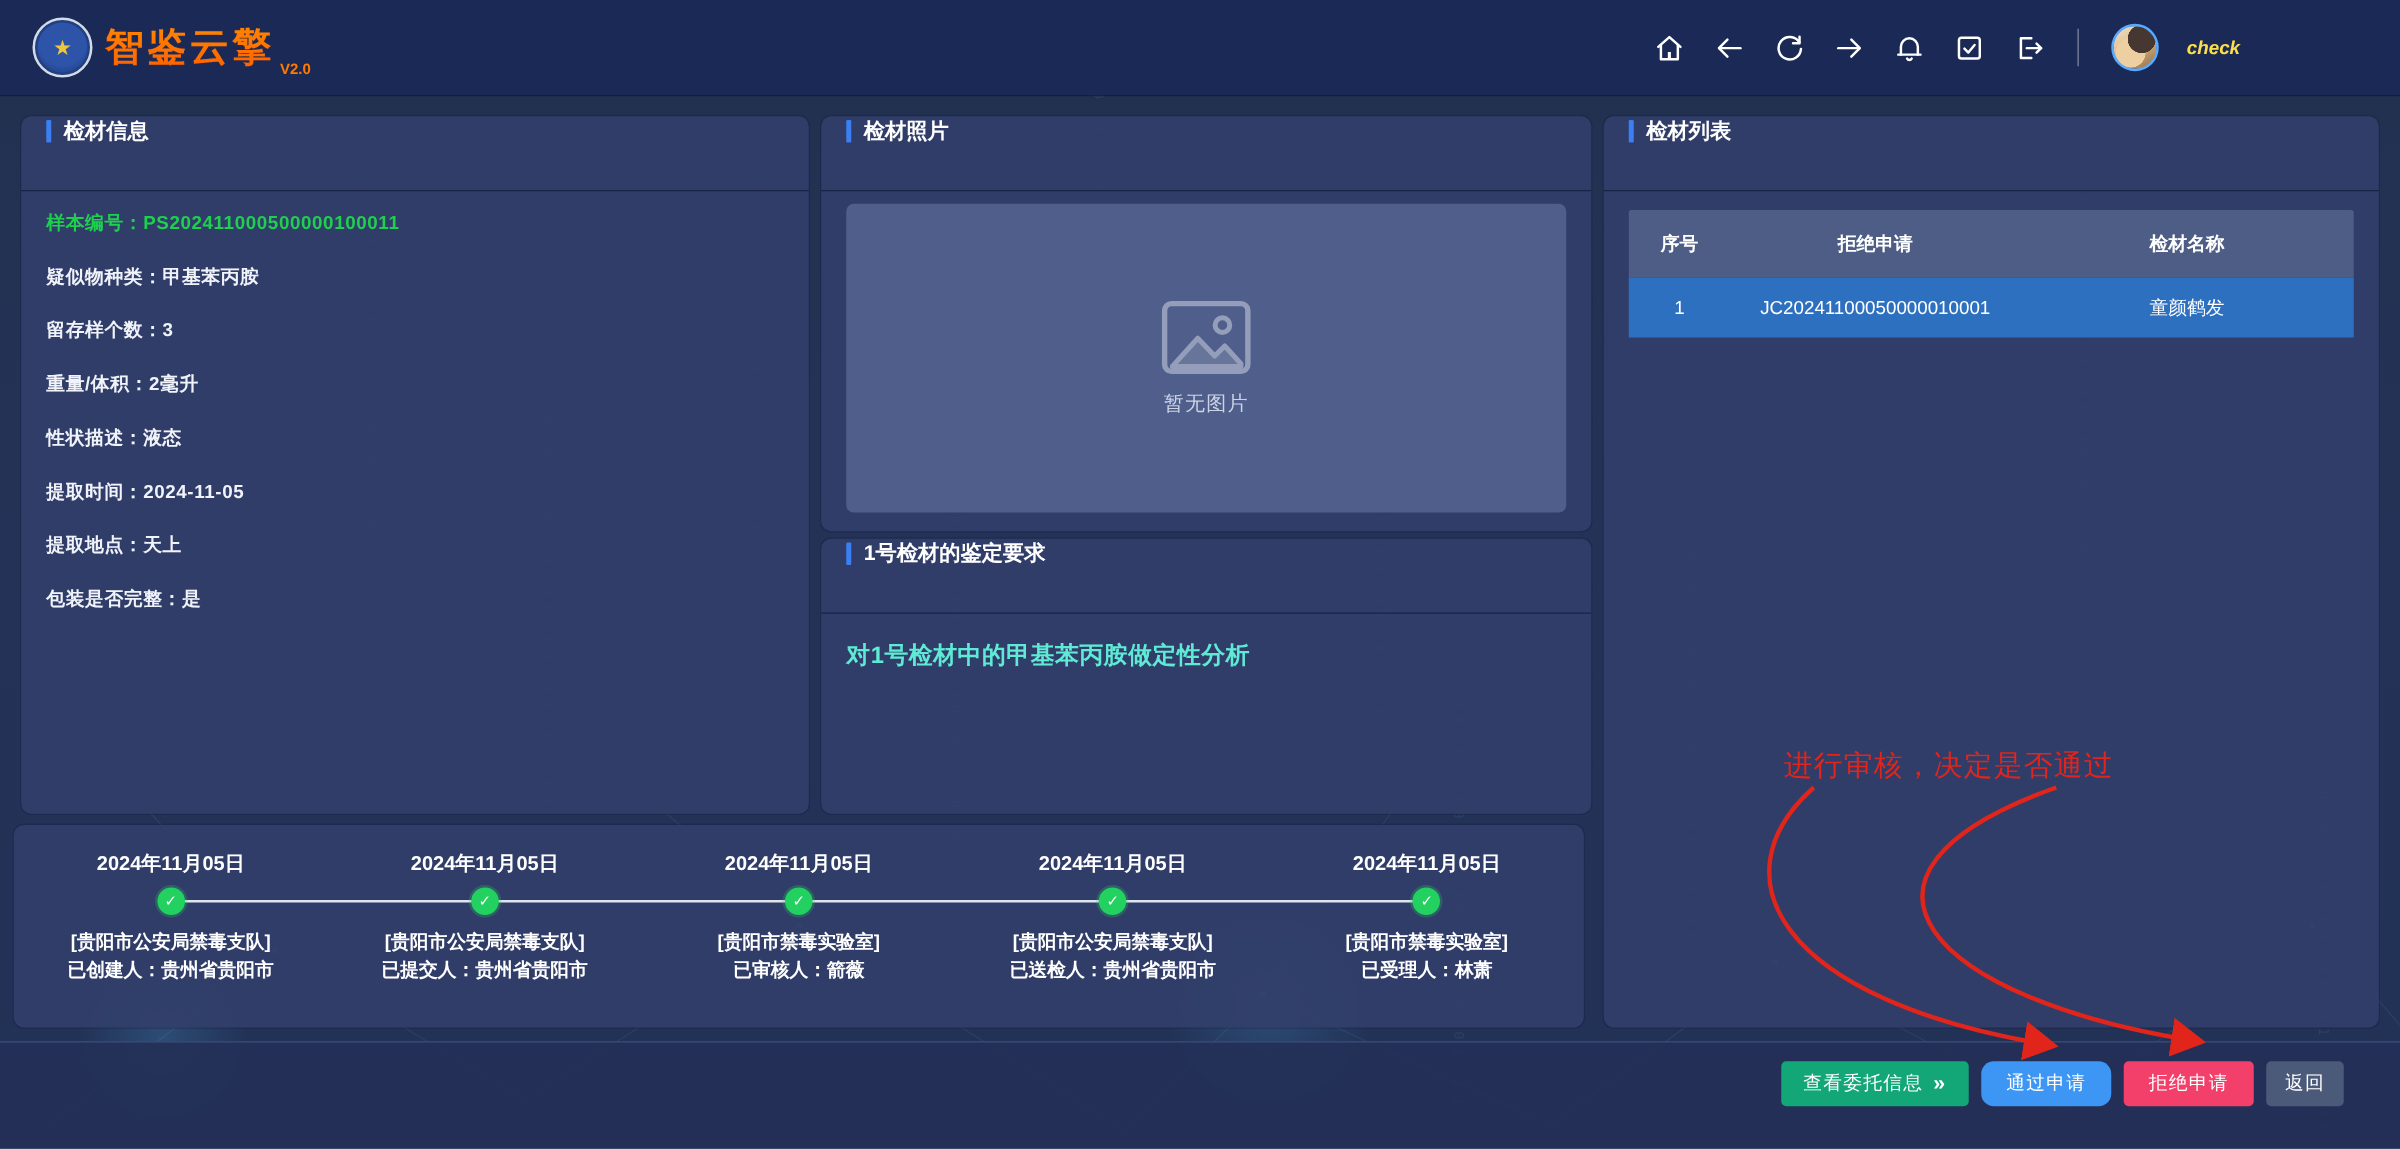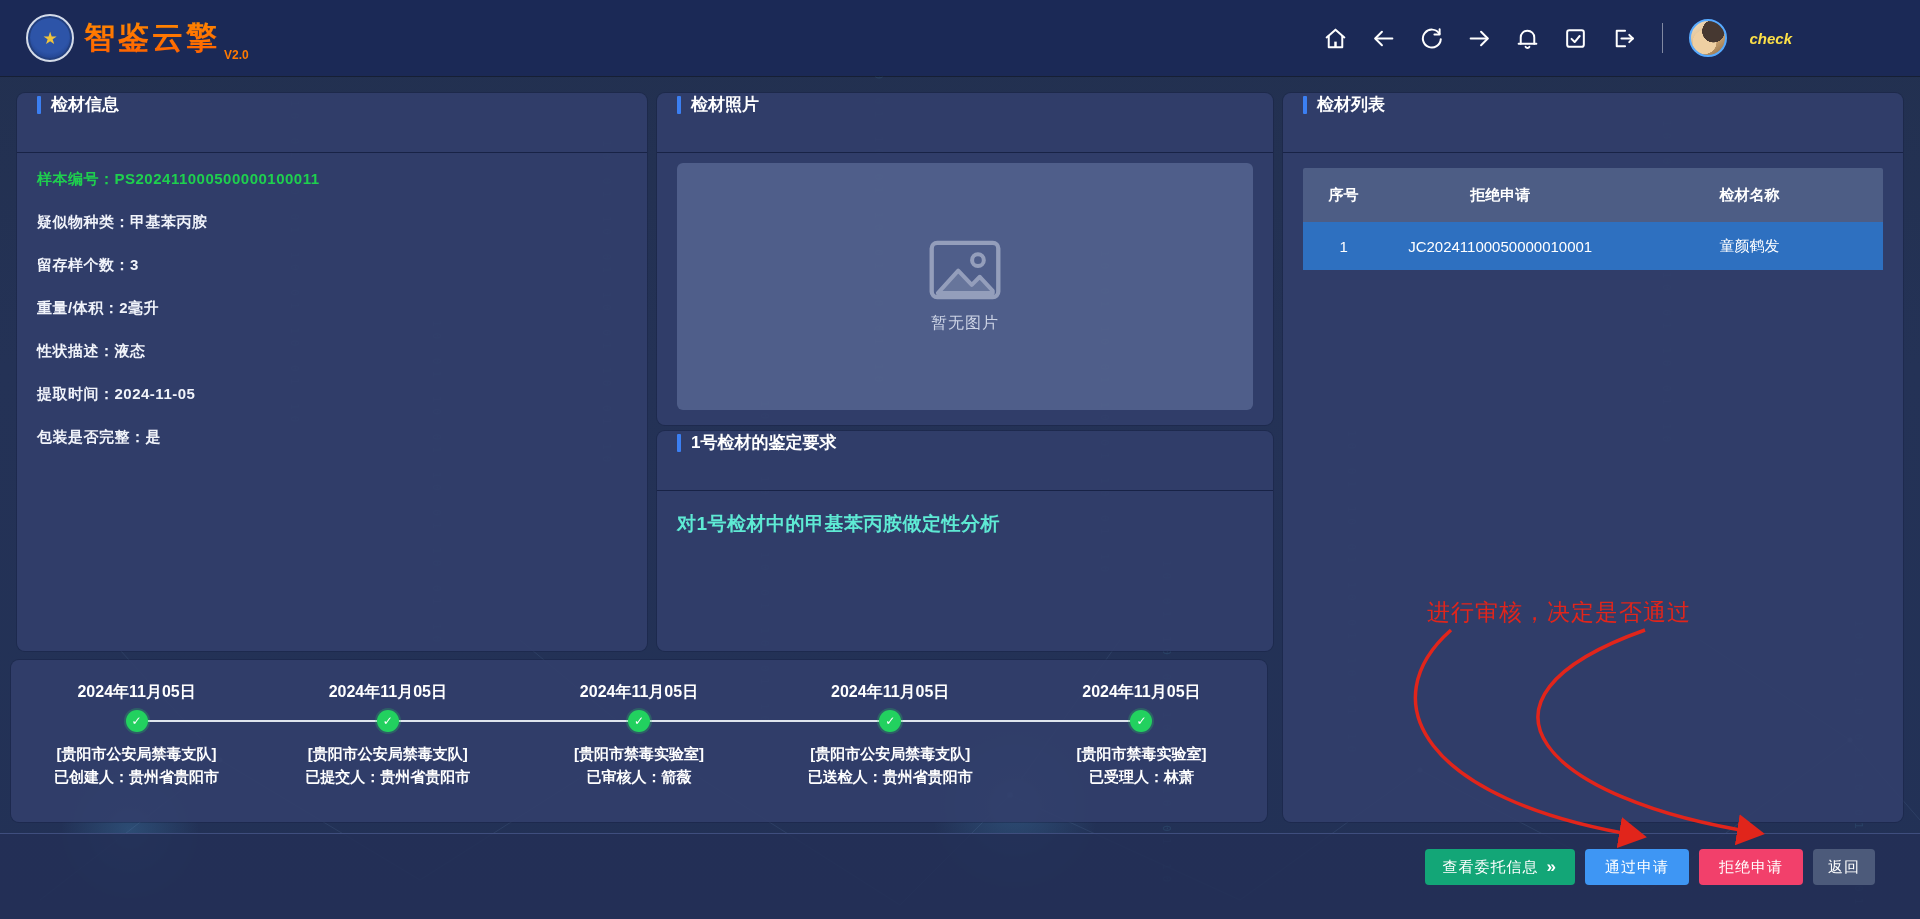"提取地点：天上" div.field { html: none -> <div><span>提取地点：</span><span>天上</span></div> }
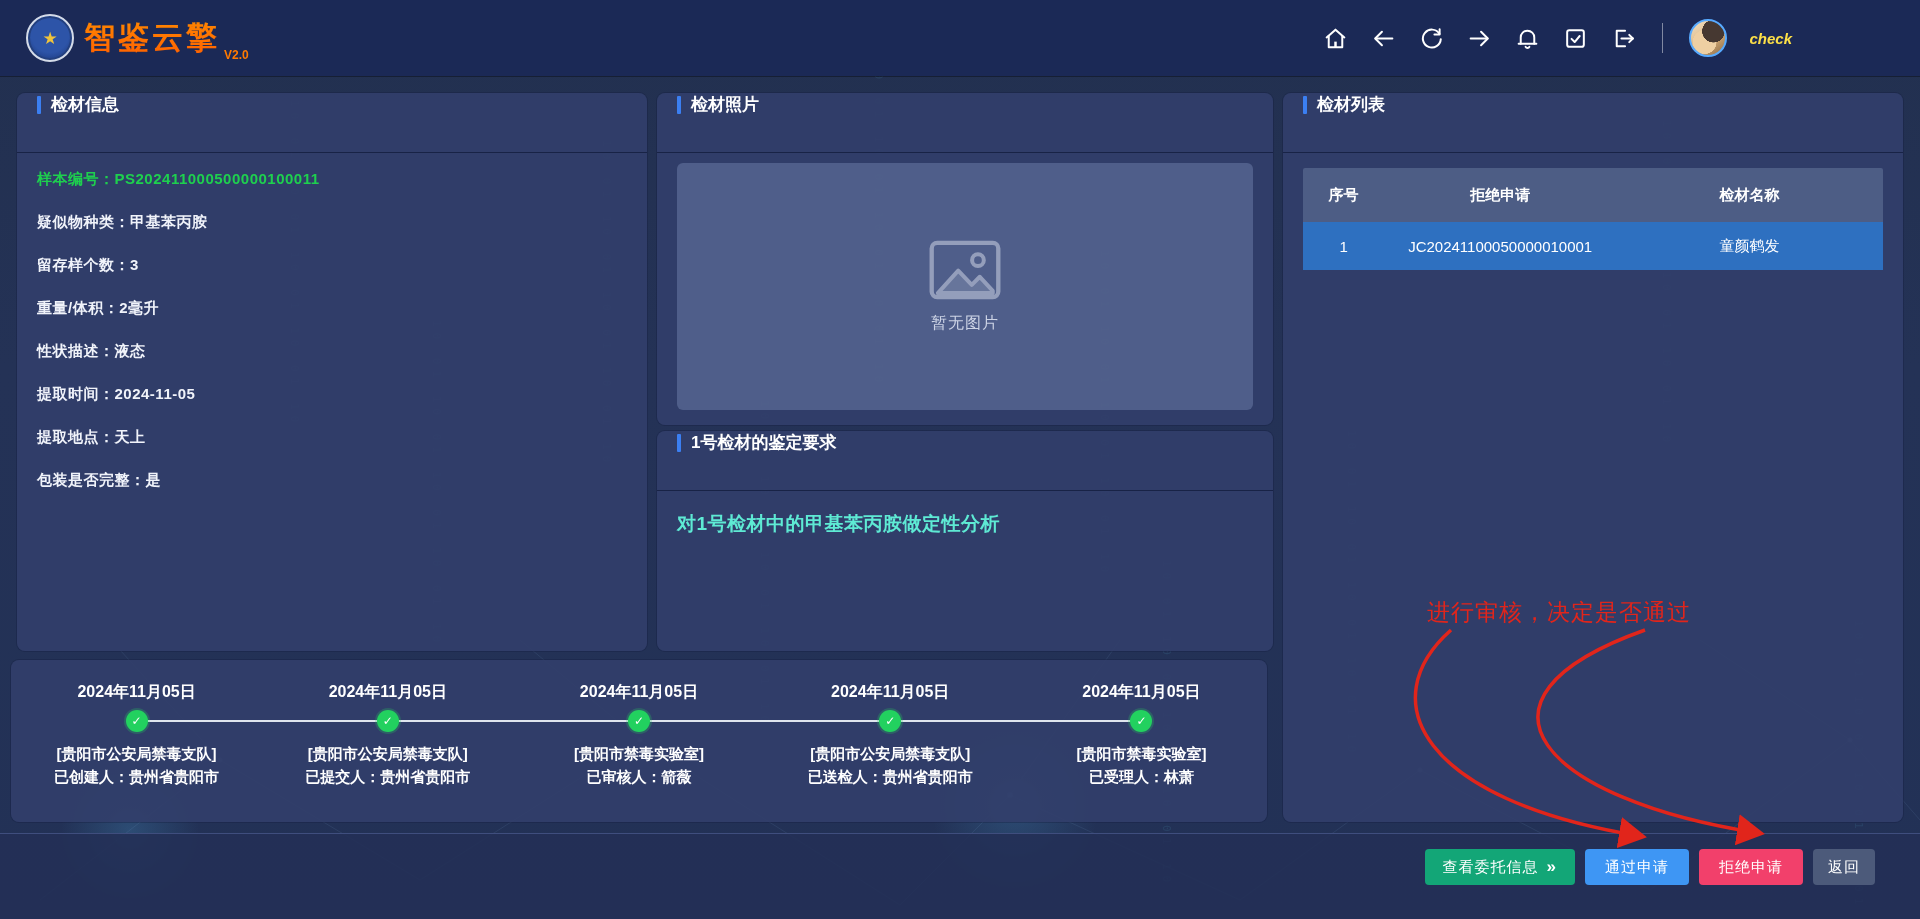"通过申请" .btn-approve { border-radius: none -> 10px }
